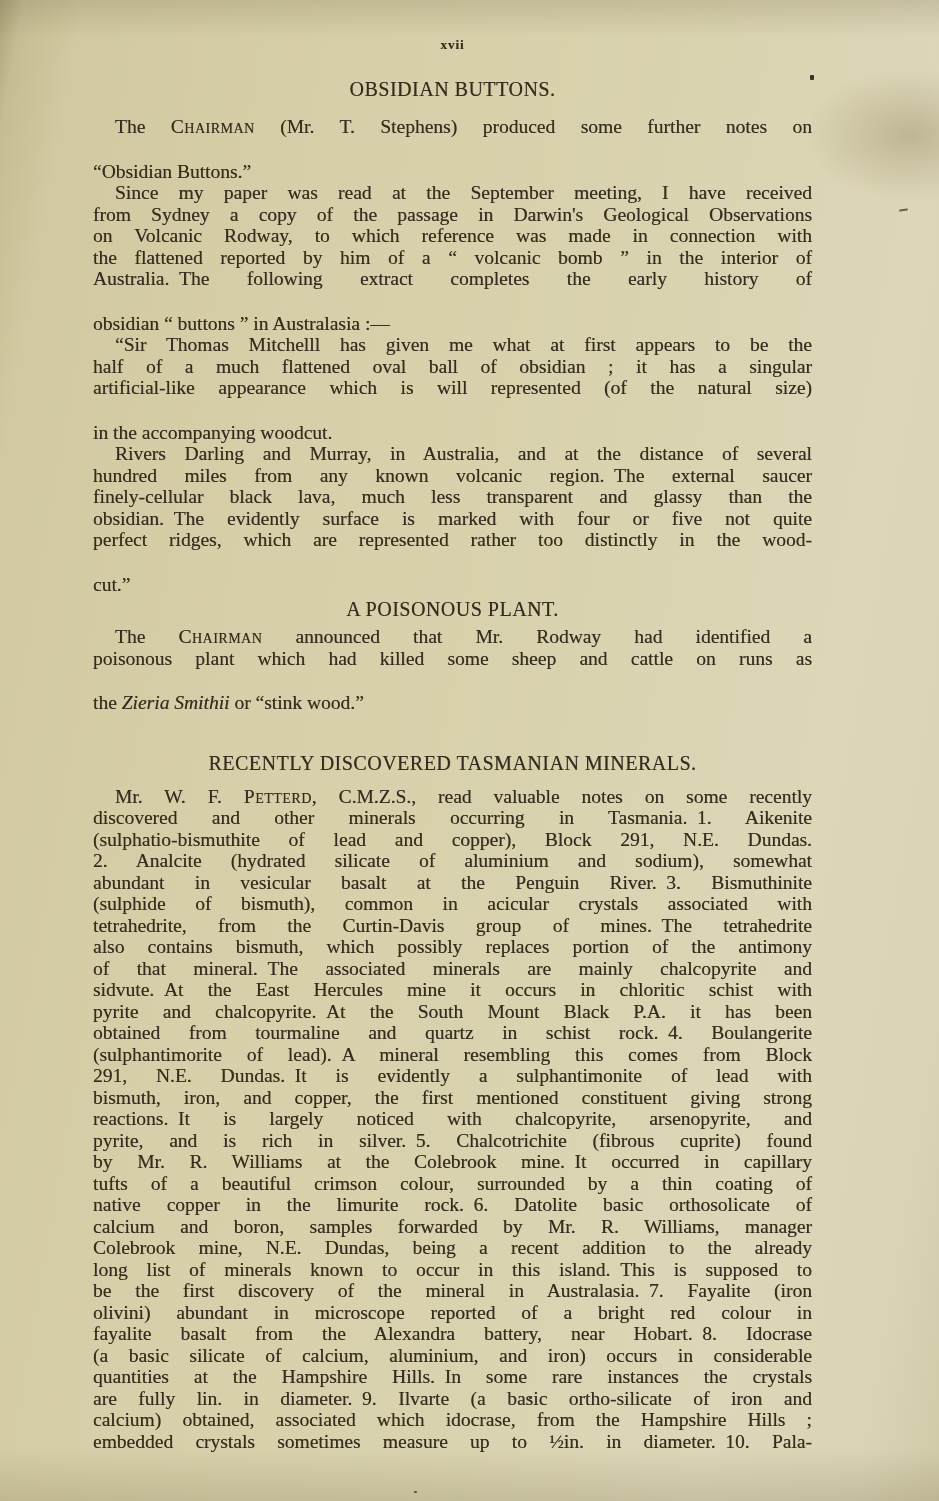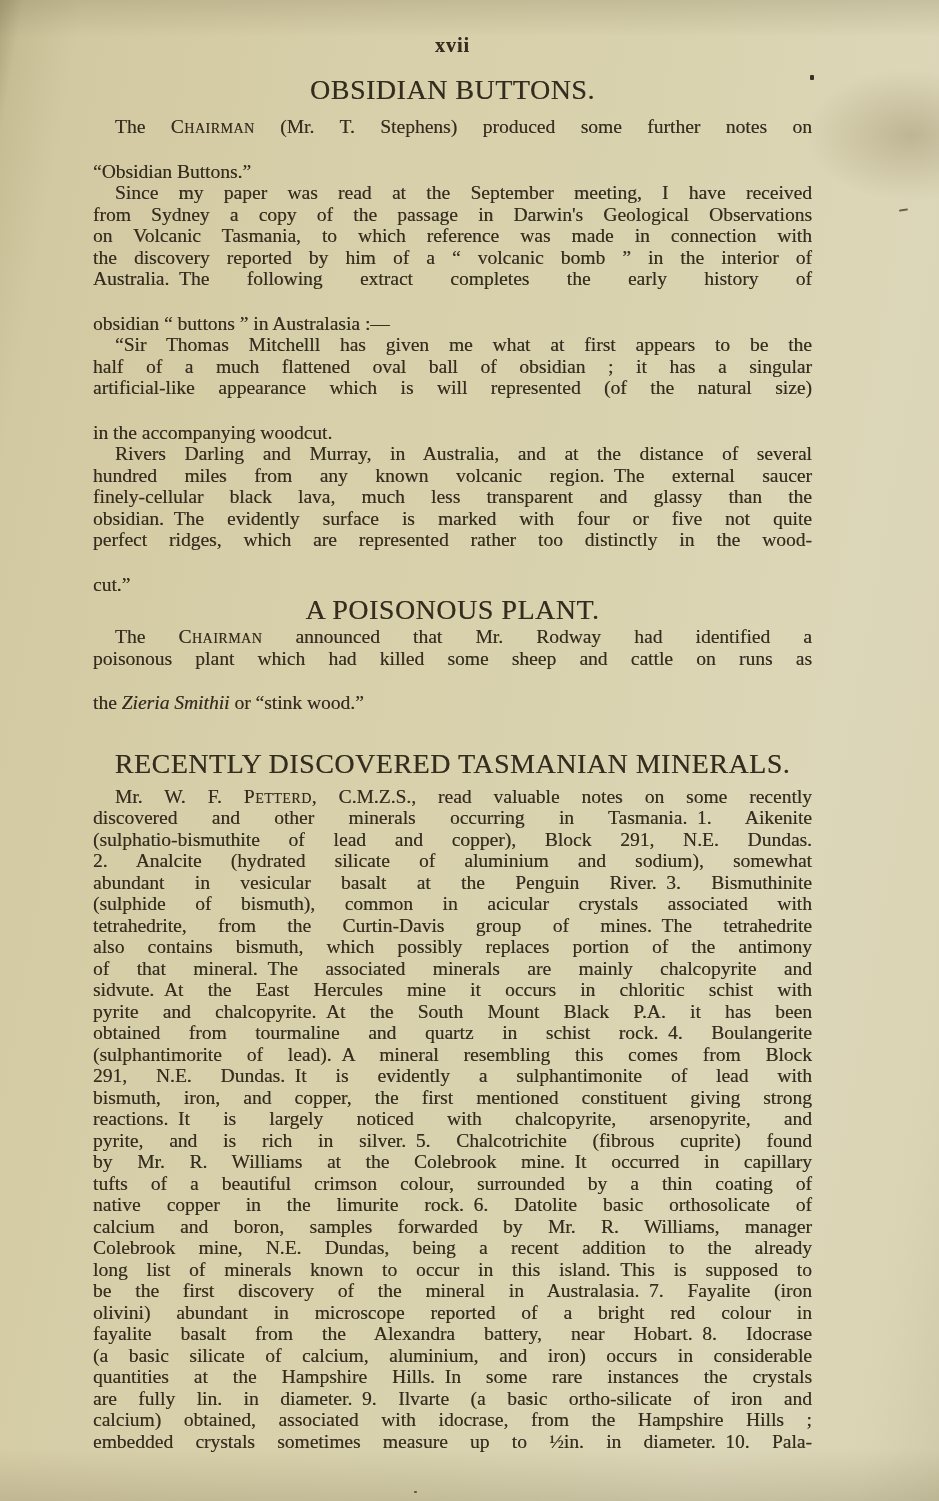"xvii" .page-number { font-size: 20px -> 13px }
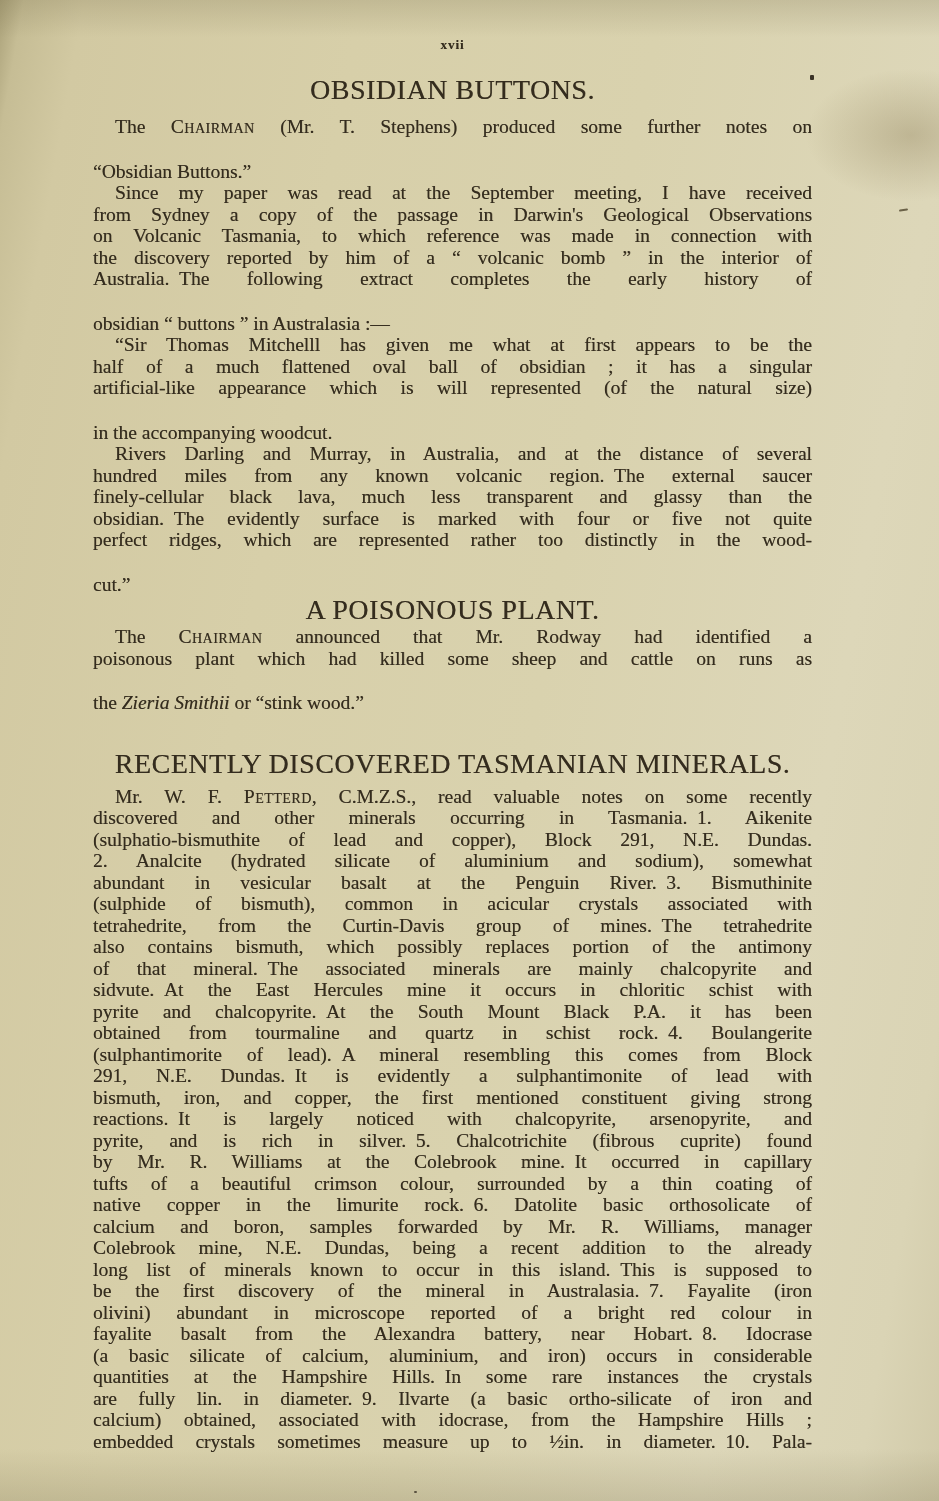"OBSIDIAN BUTTONS." .heading { font-size: 28px -> 20px }
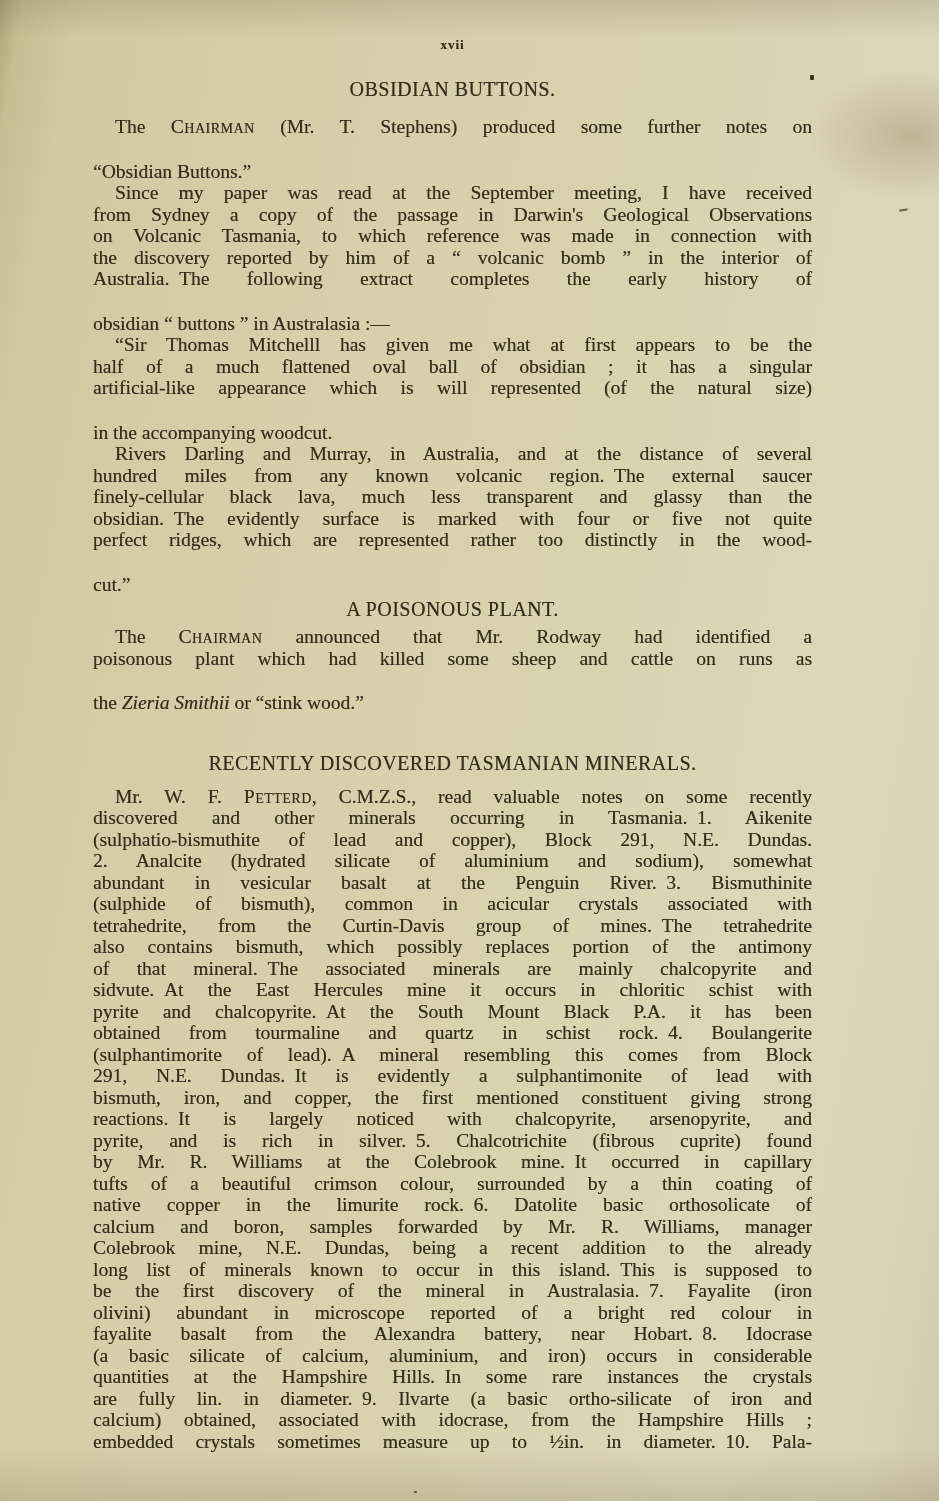"on Volcanic Tasmania, to which" span { text: Tasmania -> Rodway }
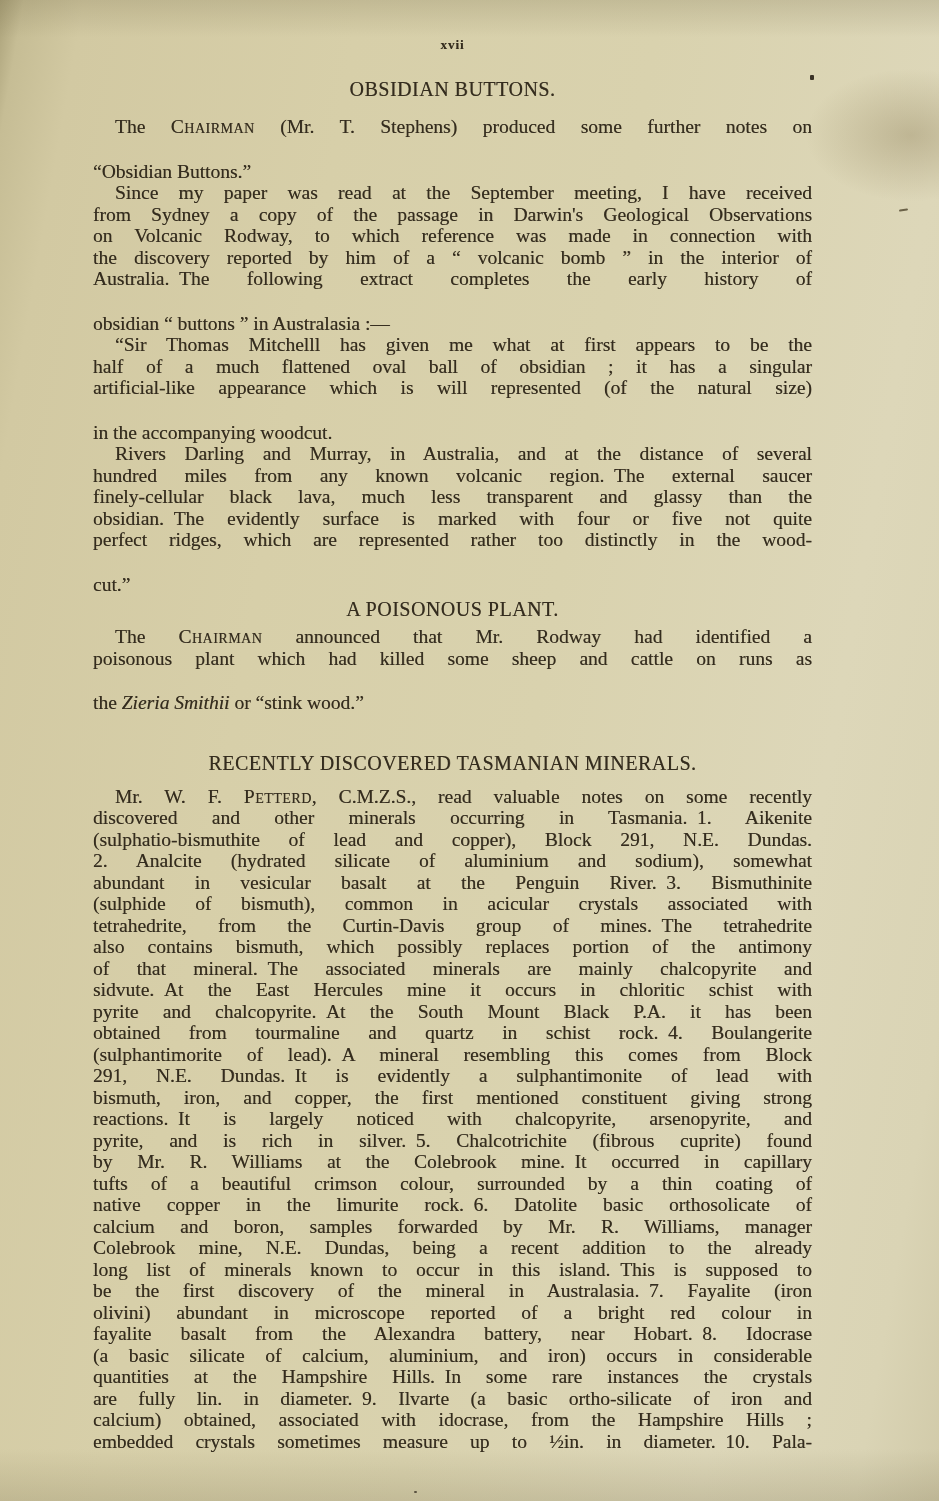"the discovery reported by him" span { text: discovery -> flattened }
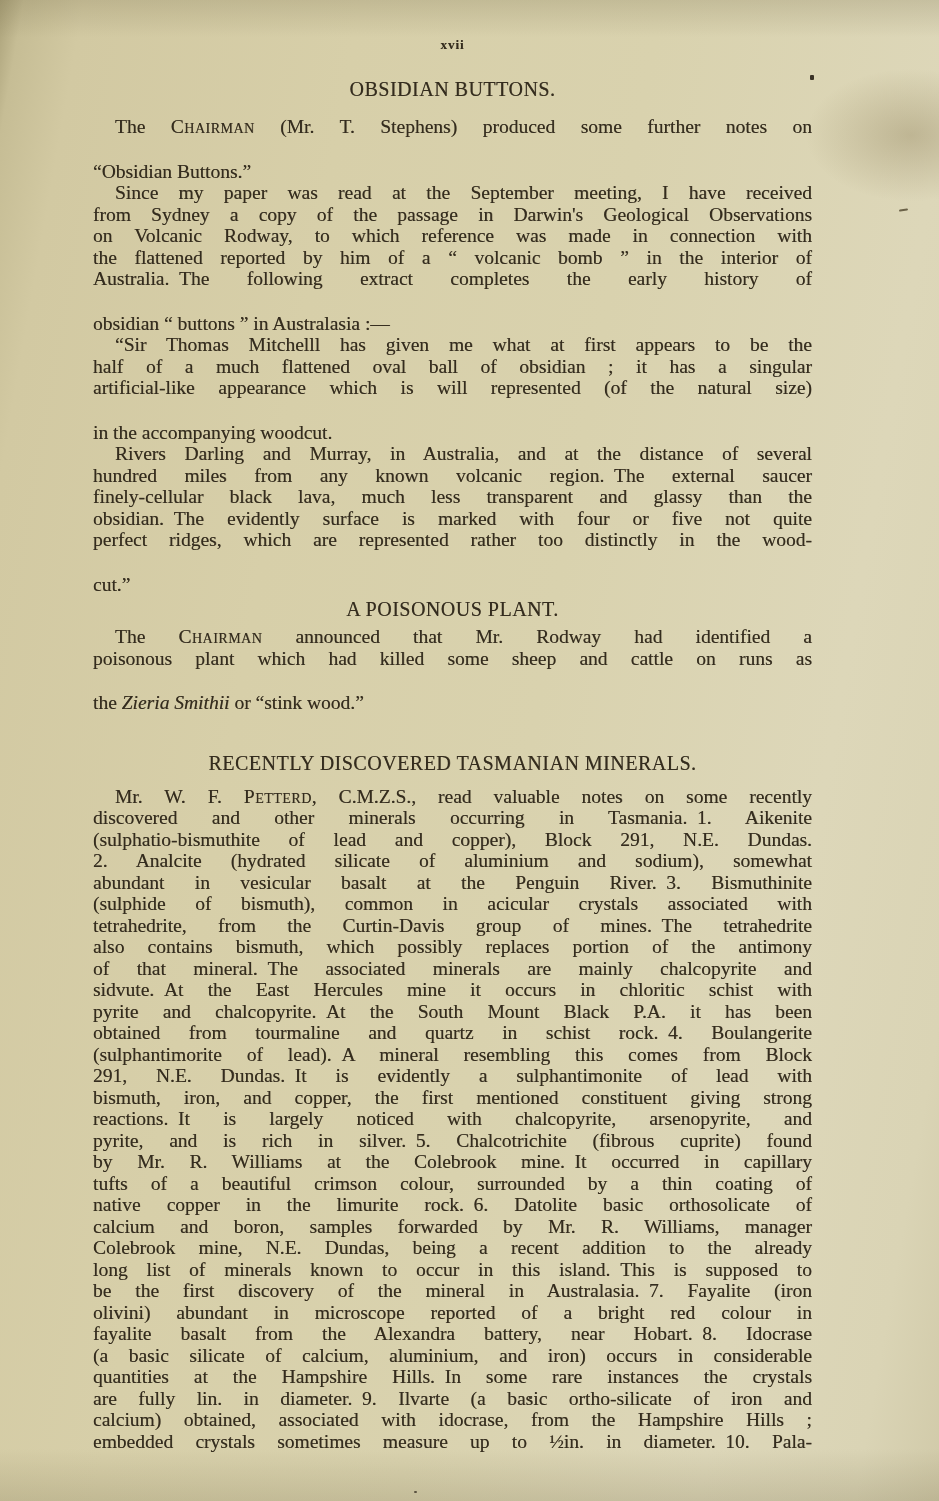"calcium) obtained, associated with" span { text: with -> which }
